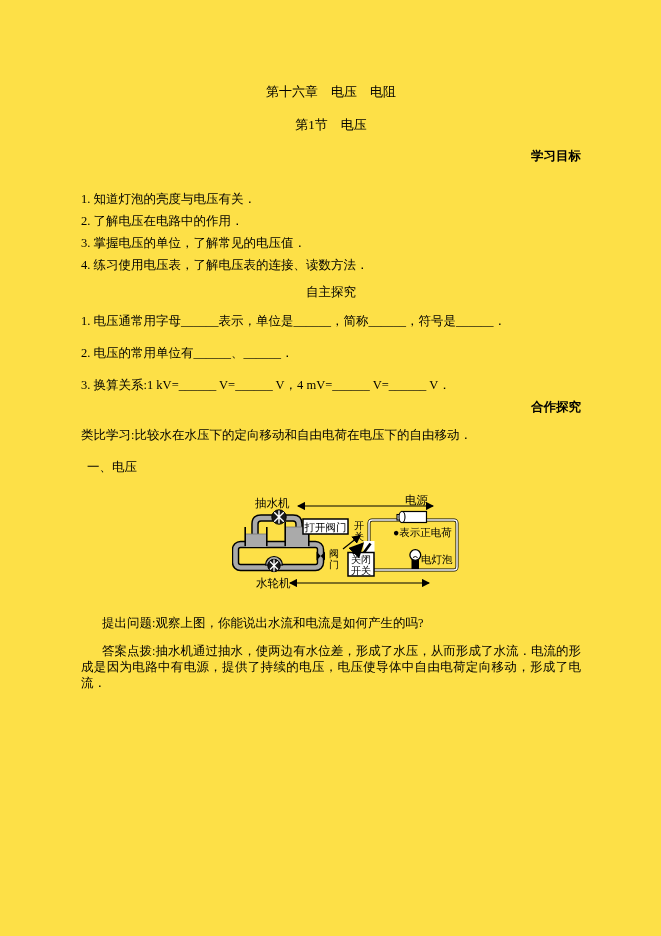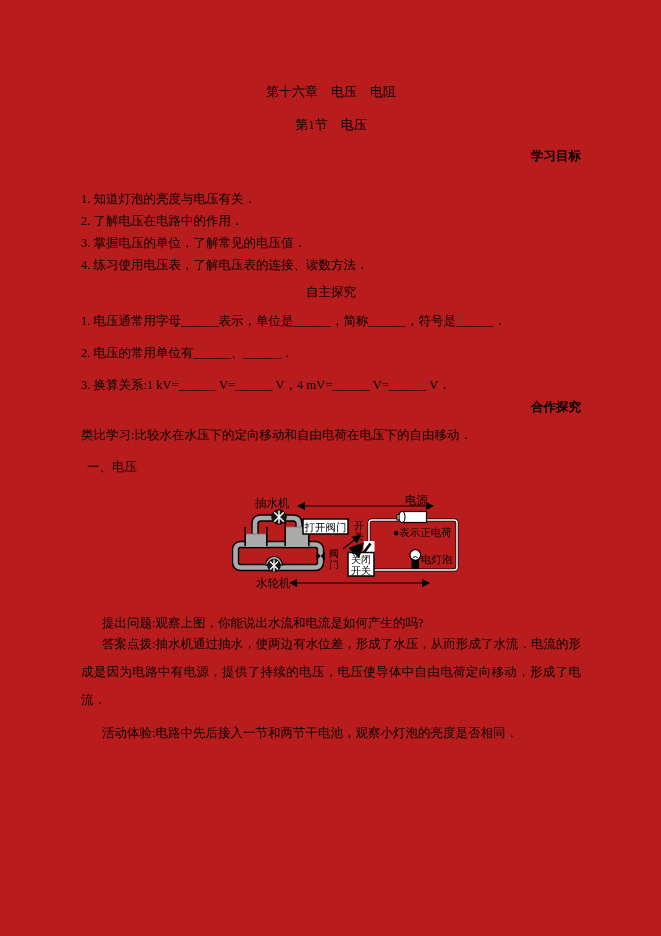"第十六章 电压 电阻" .page { background: #b91c1c -> #fde047 }
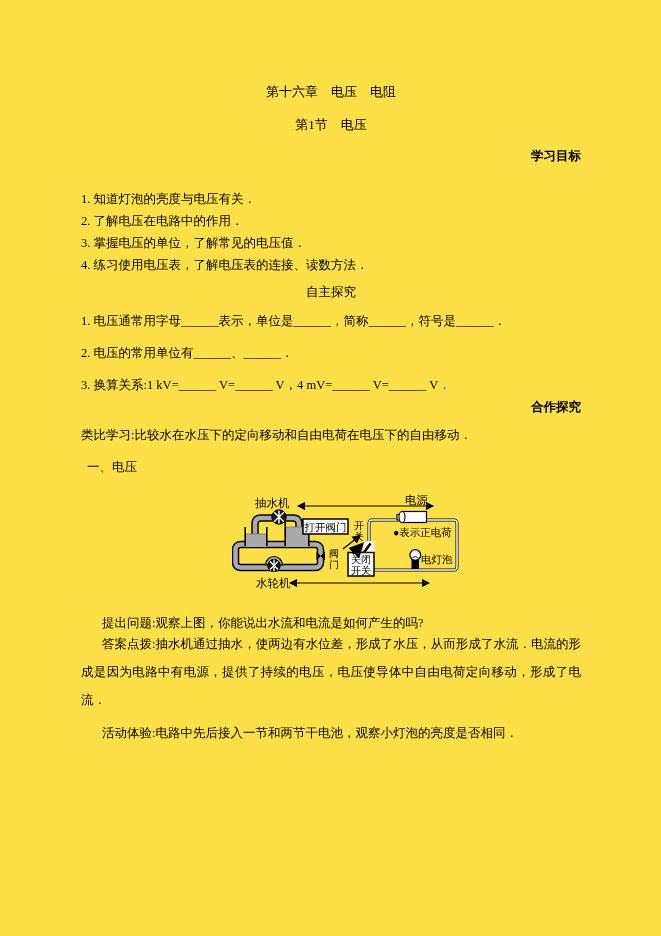"答案点拨:抽水机通过抽水，使两边有水位差，形成了水压，从而形成了水流．电流的形成" #answer { line-height: 28px -> 16px; margin-top: none -> 13px }
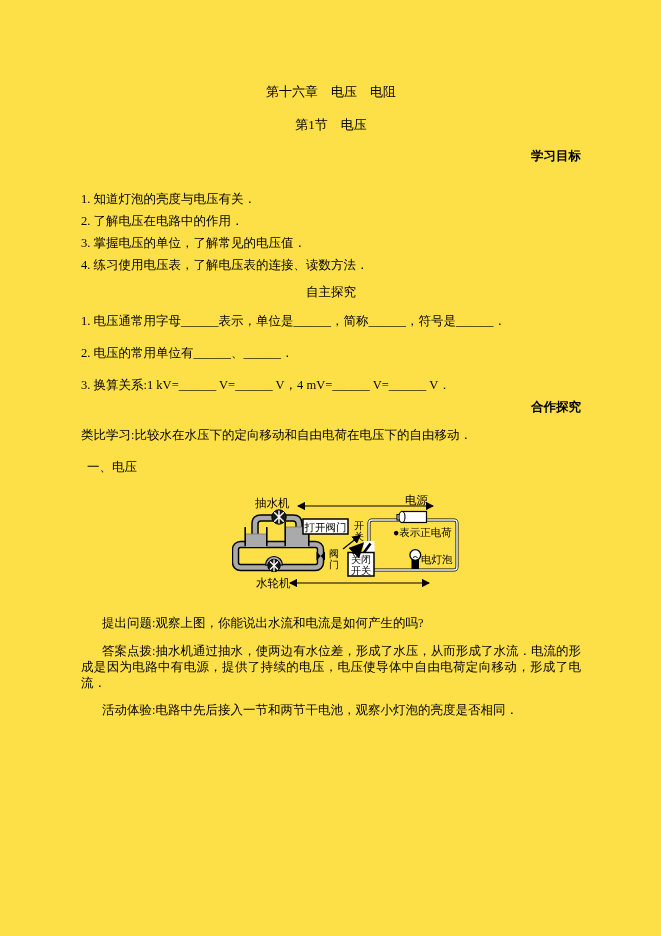"活动体验:电路中先后接入一节和两节干电池，观察小灯泡的亮度是否相同．" p { html: <p>活动体验:电路中先后接入一节和两节干电池，观察小灯泡的亮度是否相同．</p> -> none }
